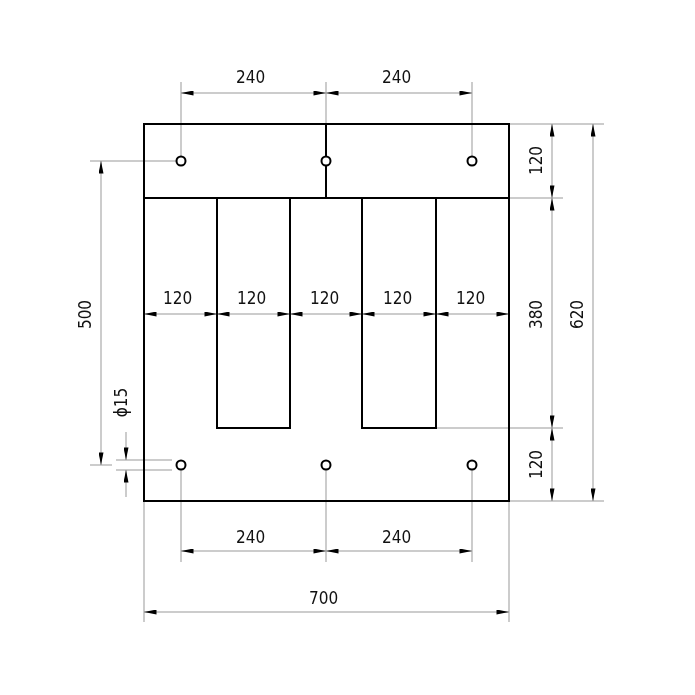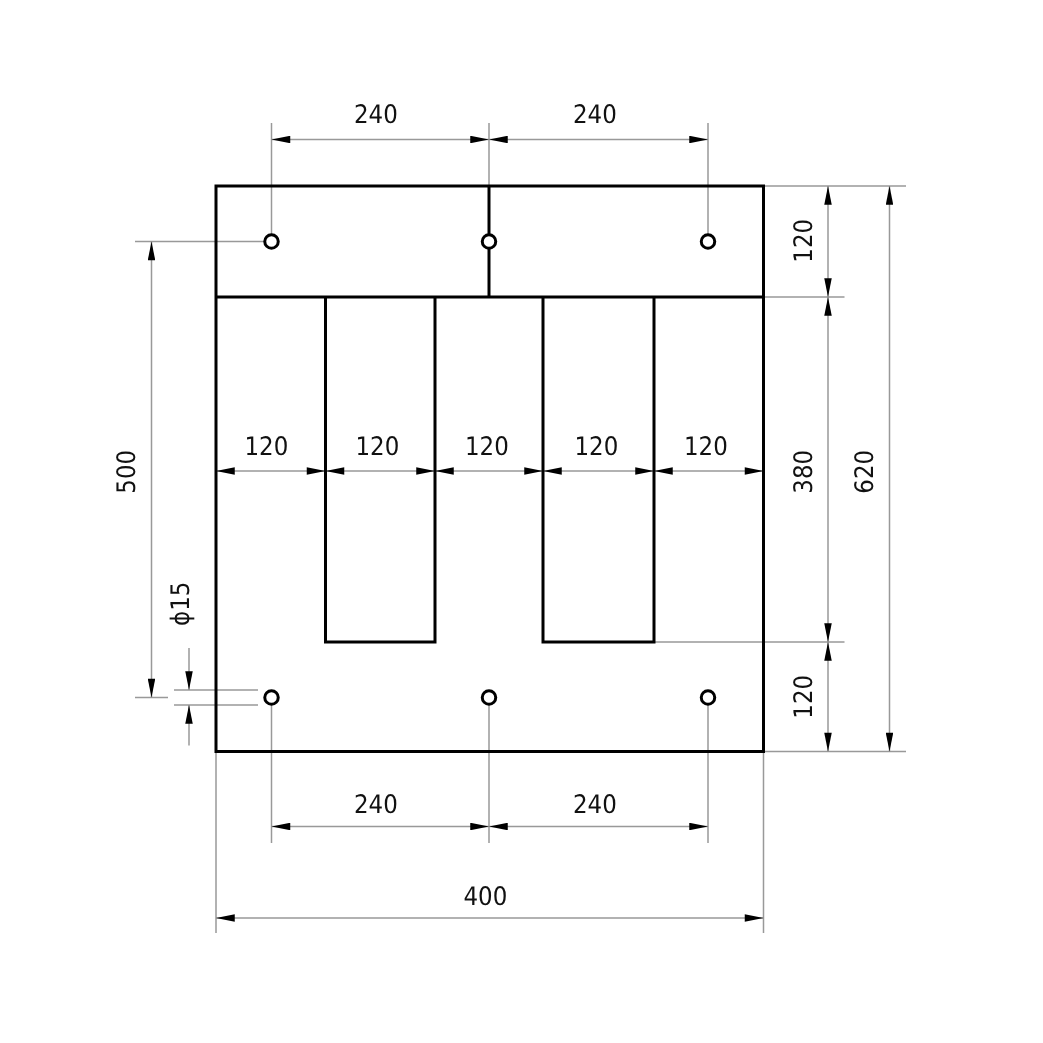"400" span.dimtxt { text: 400 -> 700 }
